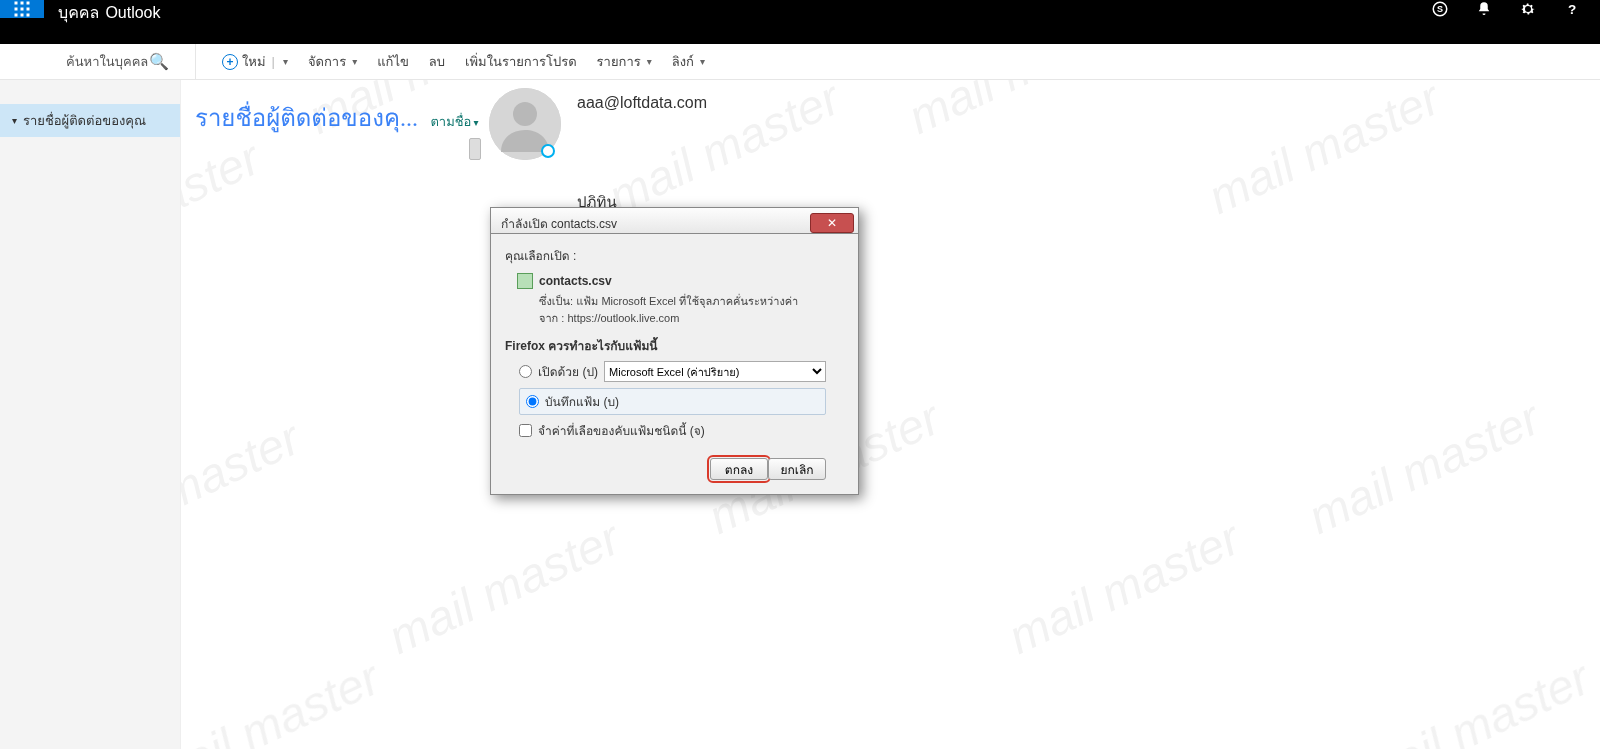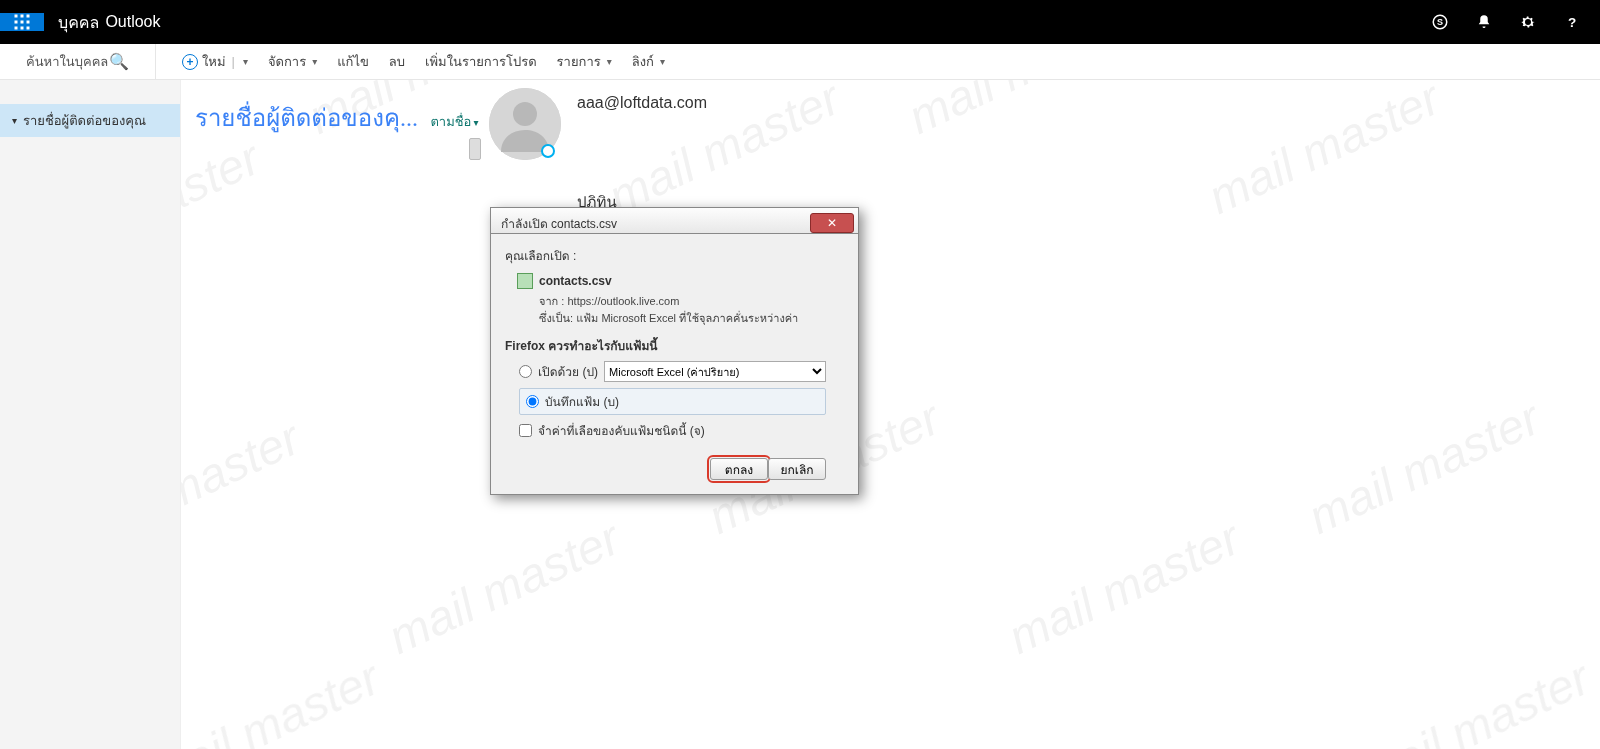"บุคคล" .topbar { align-items: center -> flex-start }
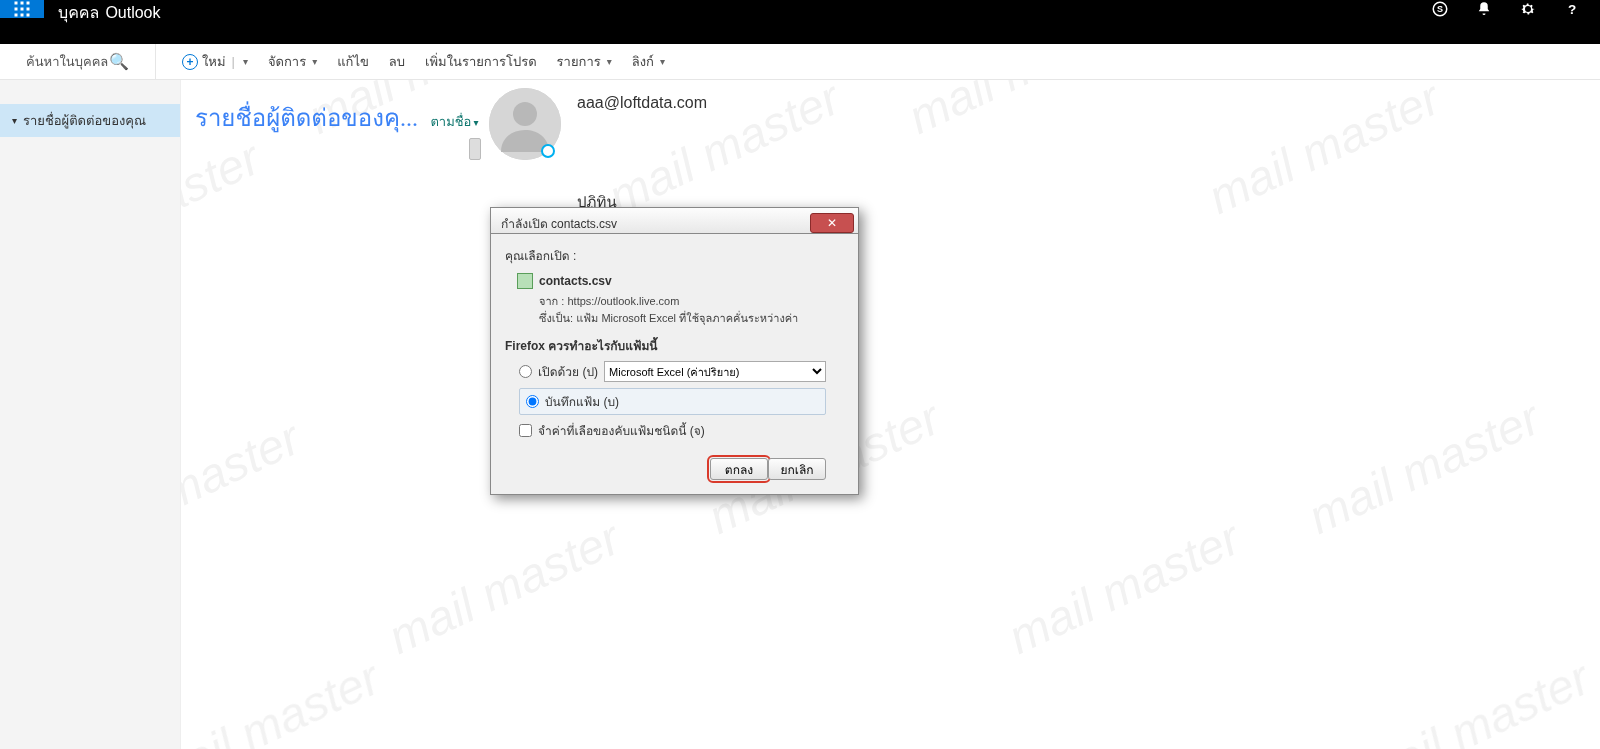"ค้นหาในบุคคล" .search-area { margin-left: none -> 40px }
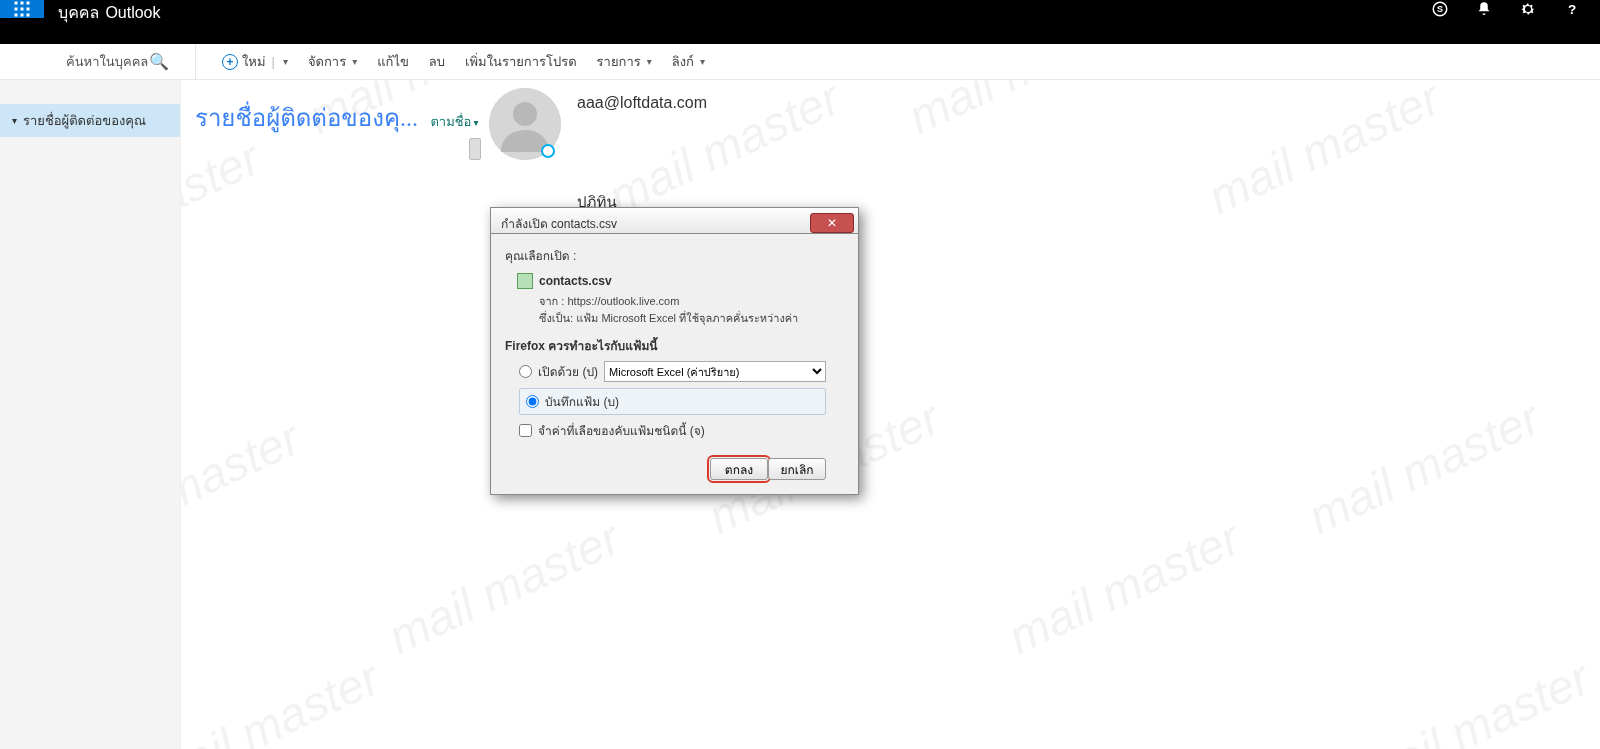"จาก : https://outlook.live.com" div.indent { order: before "ซึ่งเป็น: แฟ้ม Microsoft Excel" -> after "ซึ่งเป็น: แฟ้ม Microsoft Excel" }
